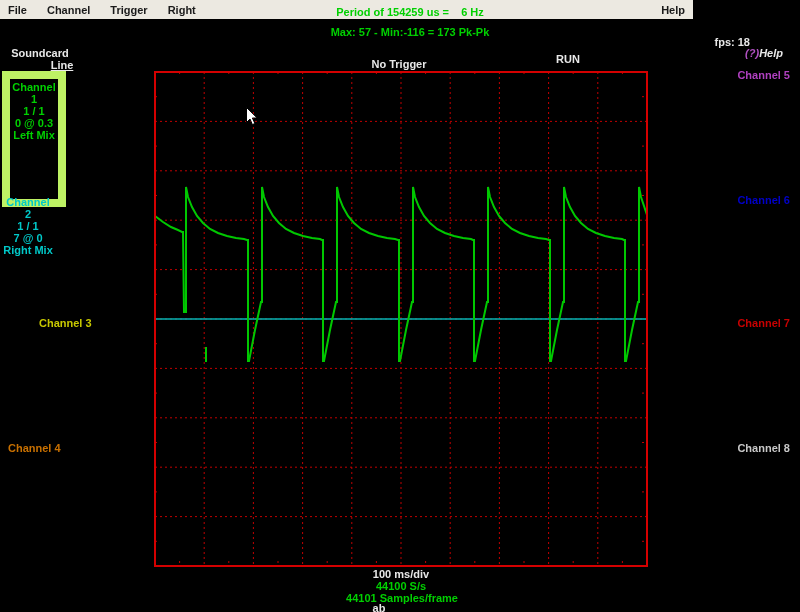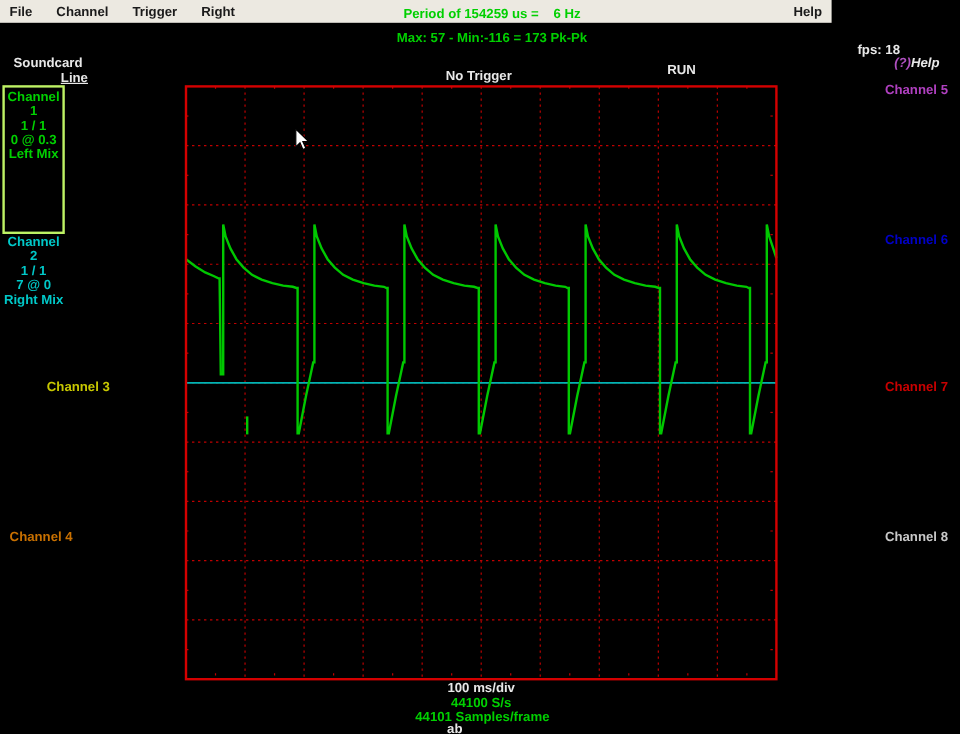"Channel 1" .ch-box { border: 2px solid #bef264 -> 8px solid #bef264 }
